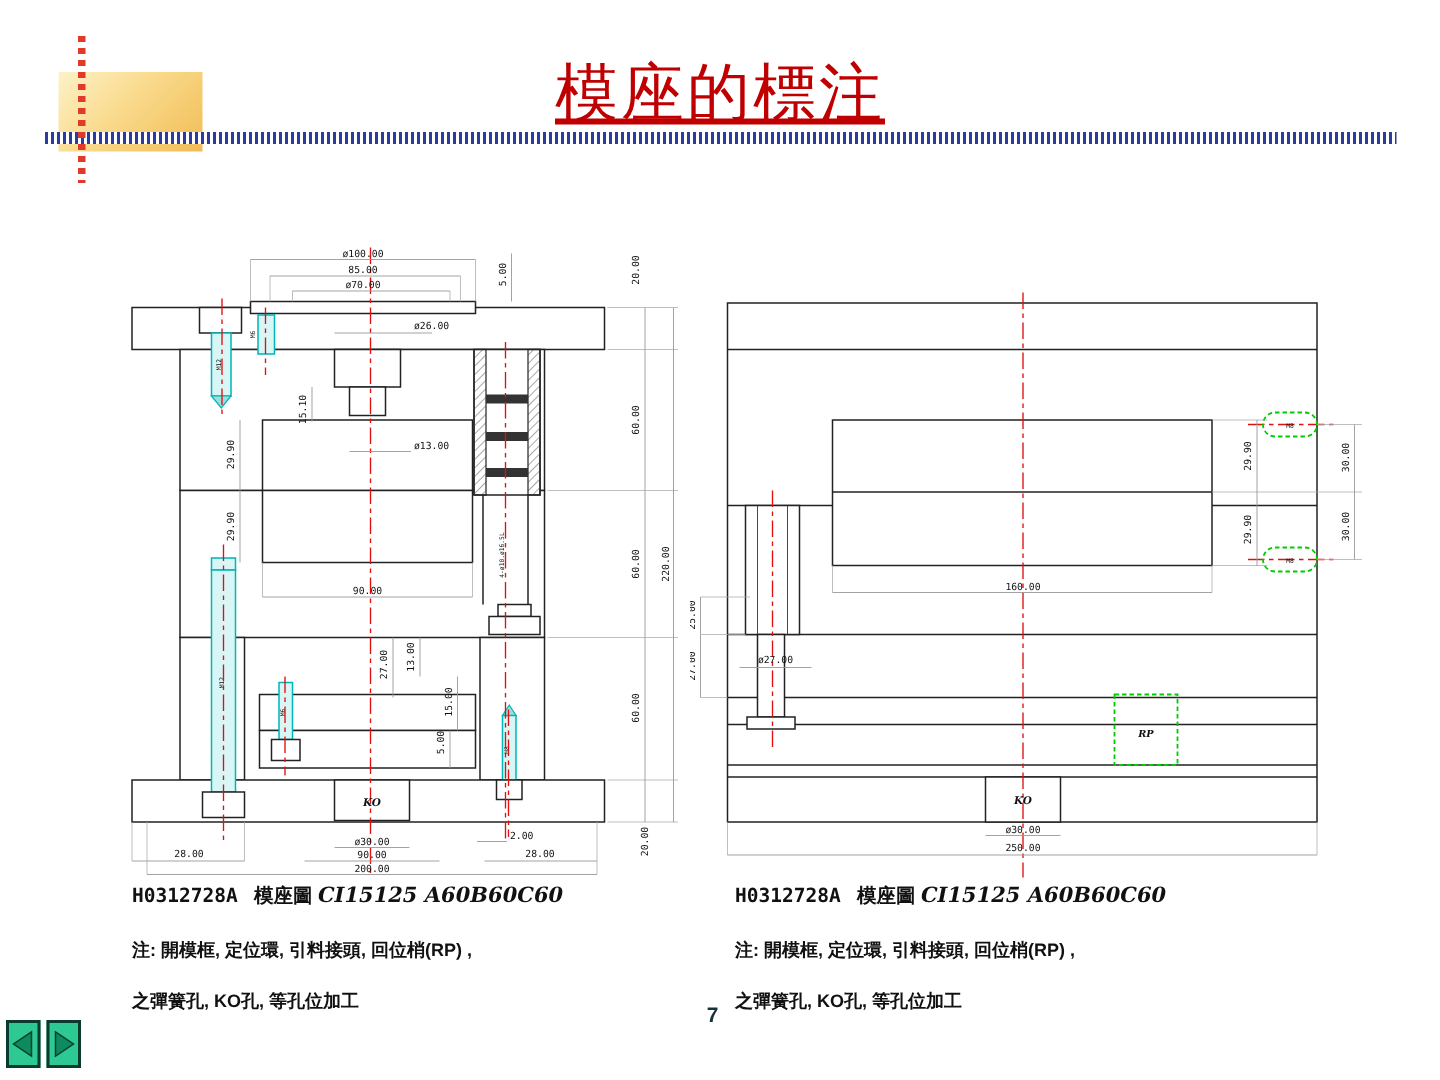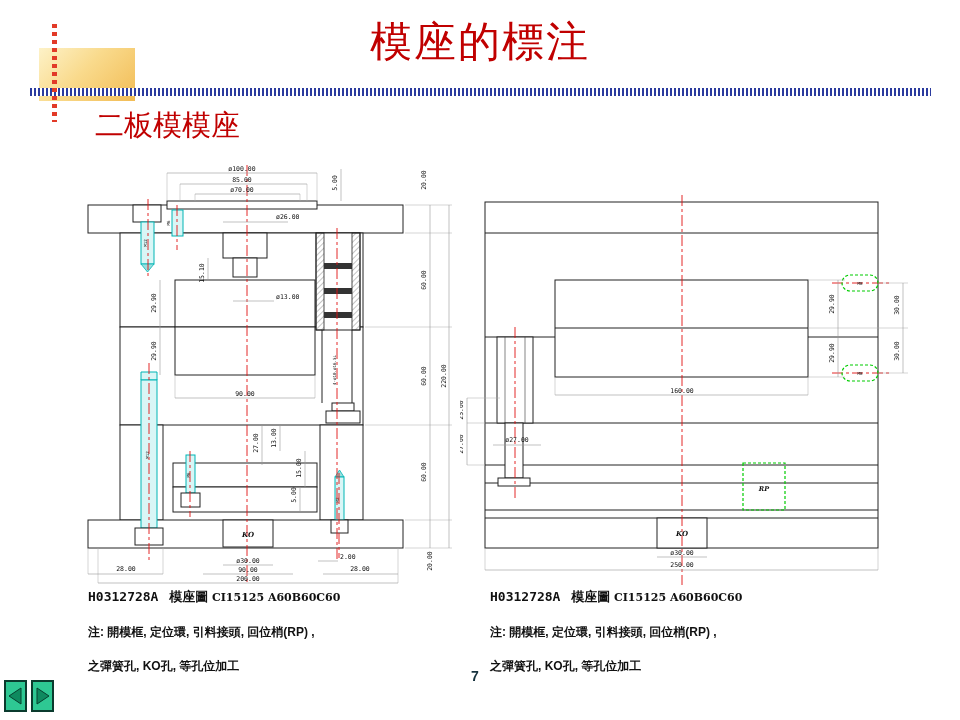"模座的標注" .title { text-decoration: none -> underline; top: 14px -> 34px }
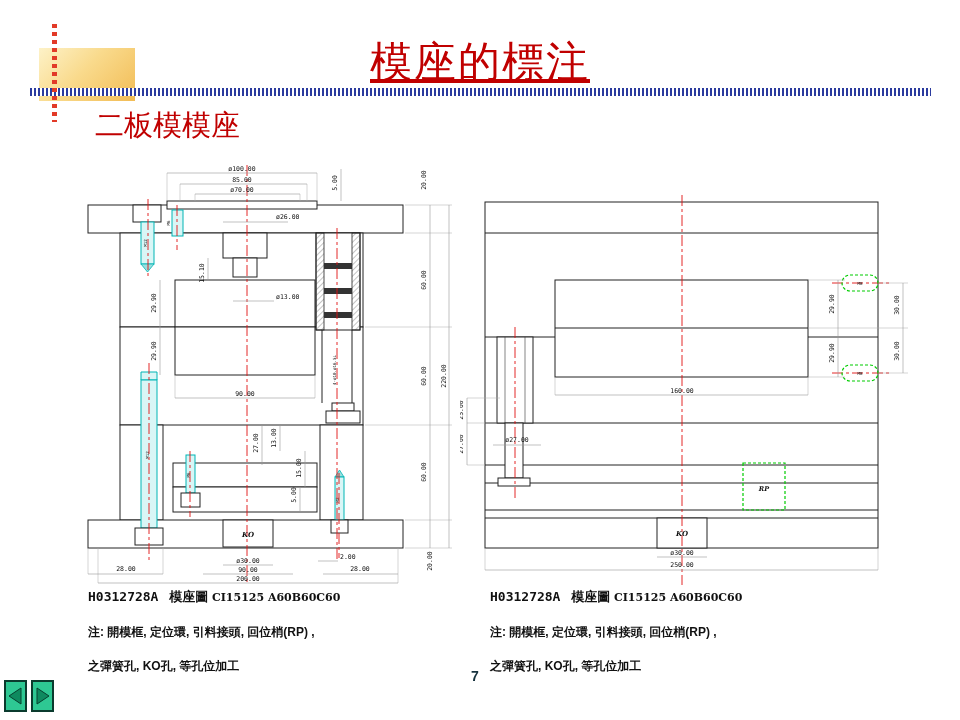"二板模模座" div.subtitle { html: <div>二板模模座</div> -> none }
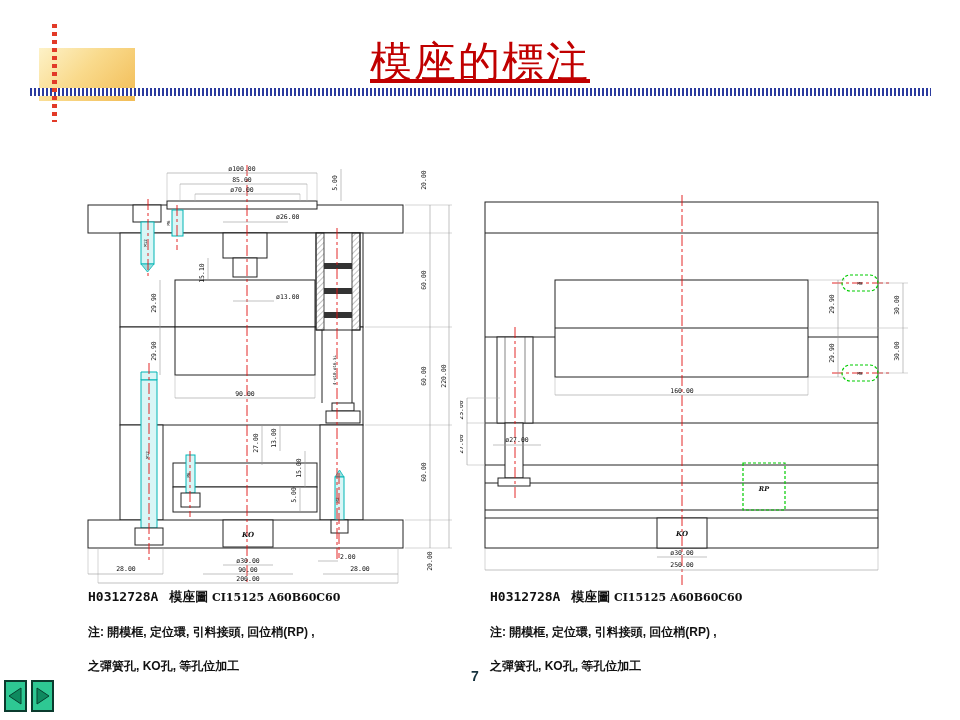"CI15125 A60B60C60" .cap1 .spec { font-size: 11px -> 14px; font-style: none -> italic }
